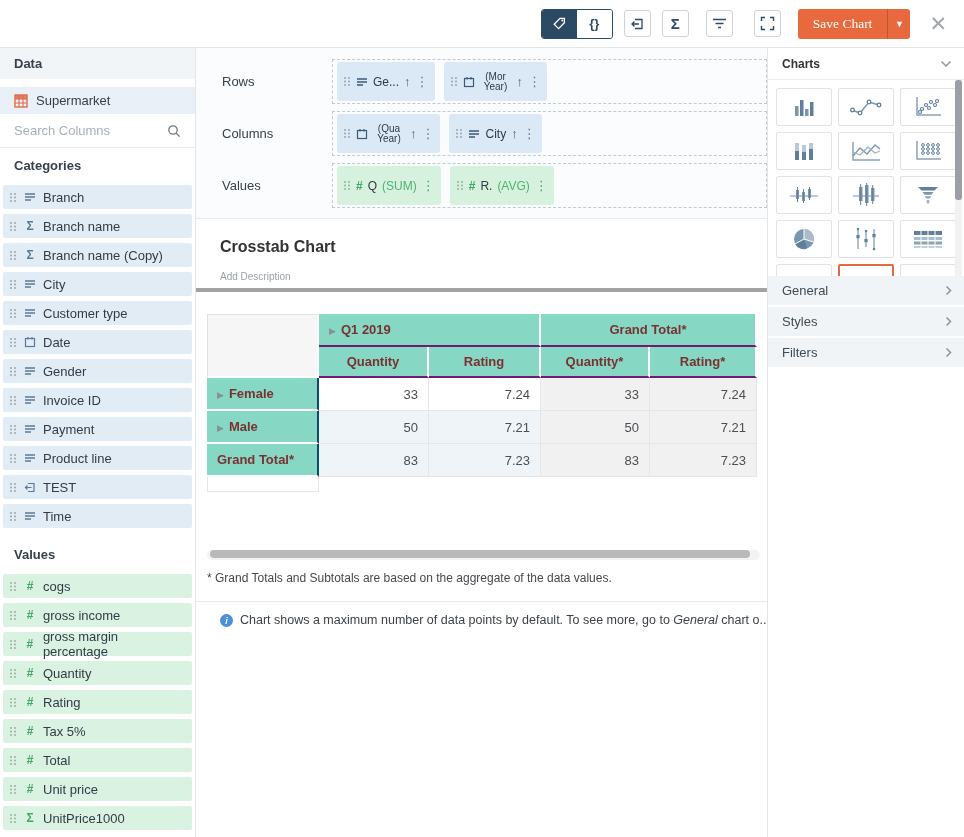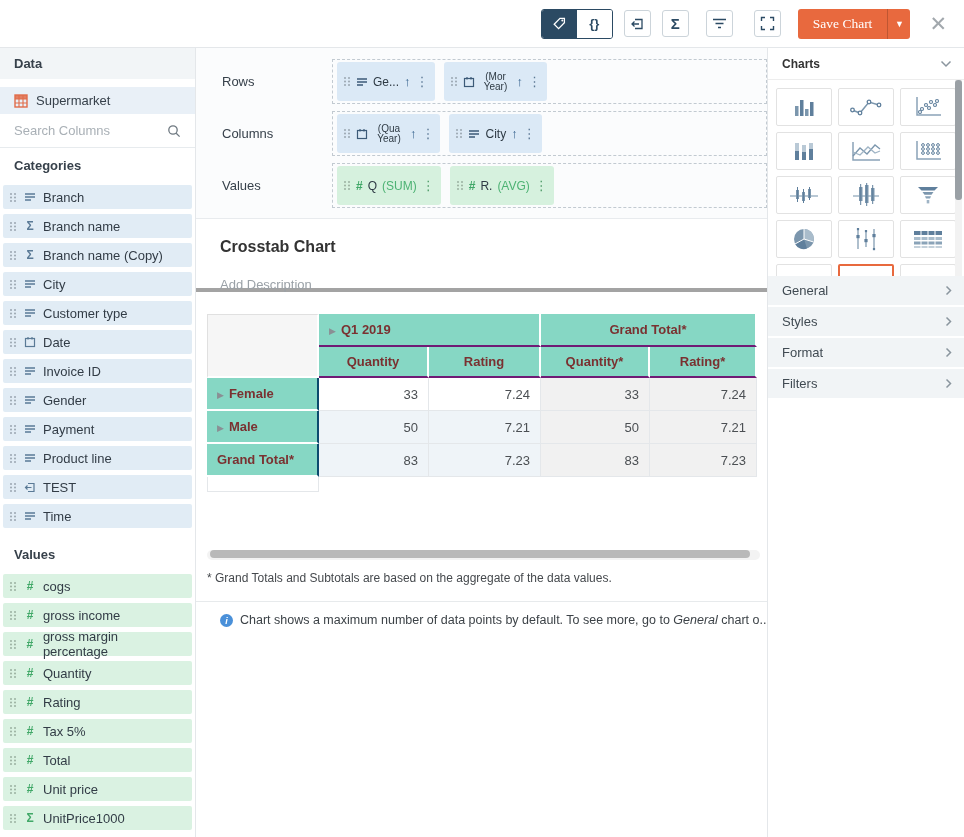"Add Description" .chart-desc { font-size: 13px -> 10px; margin-top: 21px -> 15px }
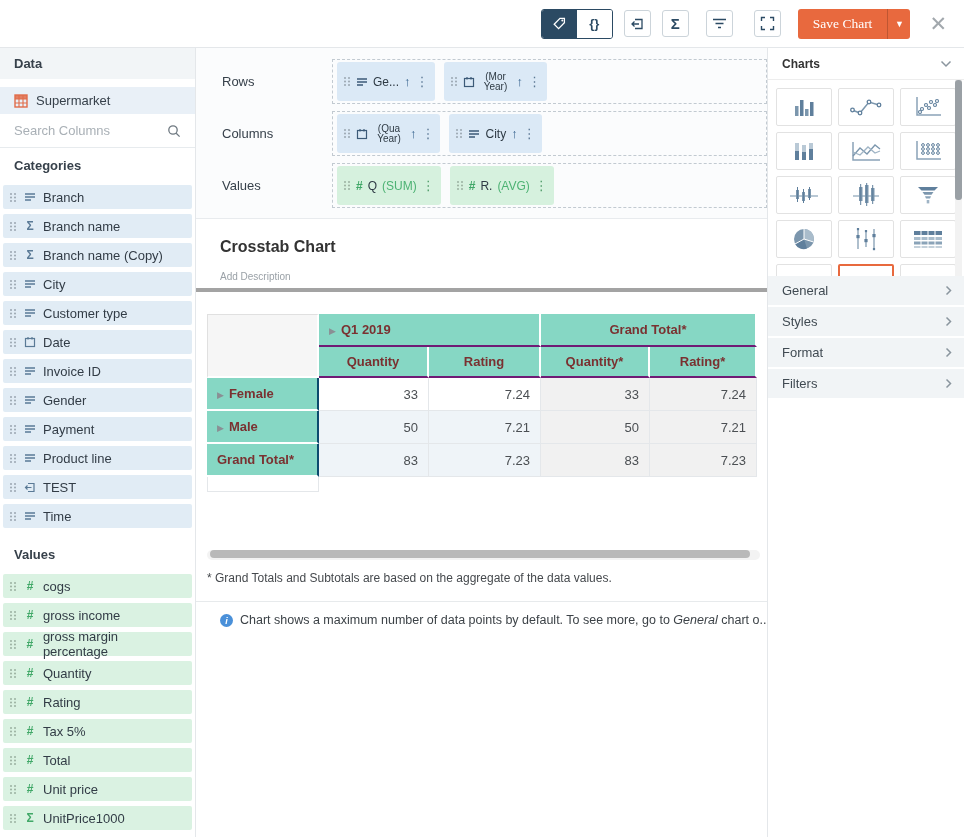"Format" div.acc-row { html: <div> <span>Format</span> <span> <svg> <path></path> </svg> </span> </div> -> none }
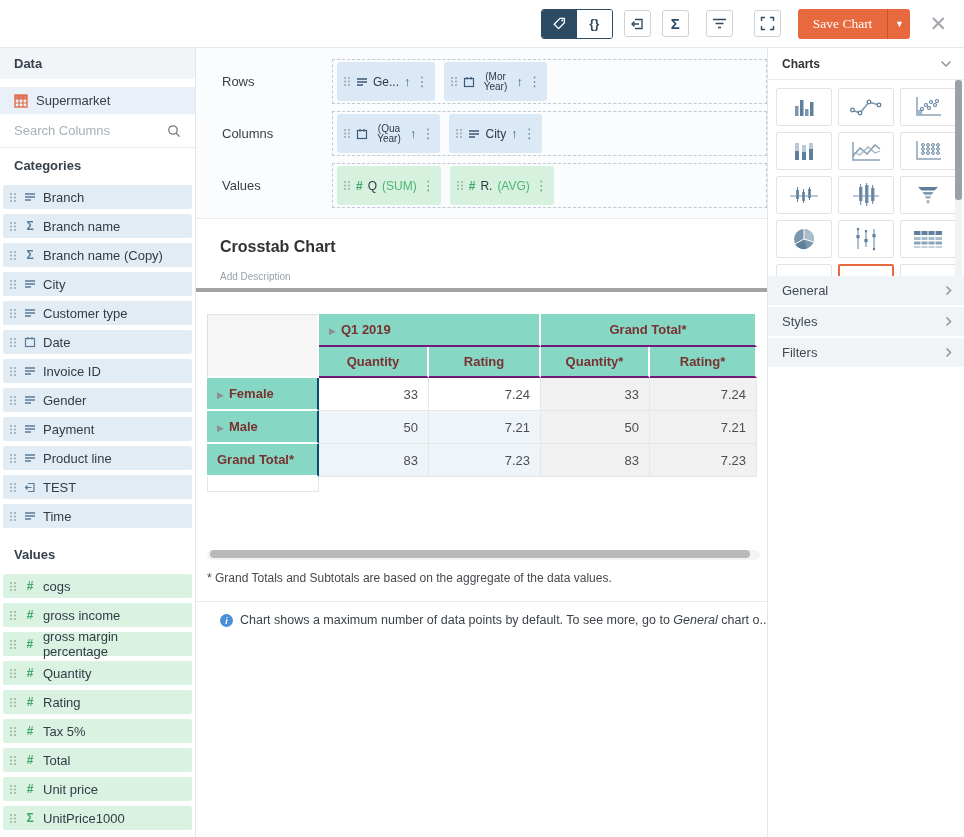"Invoice ID" div.sb-item { order: before "Gender" -> after "Gender" }
